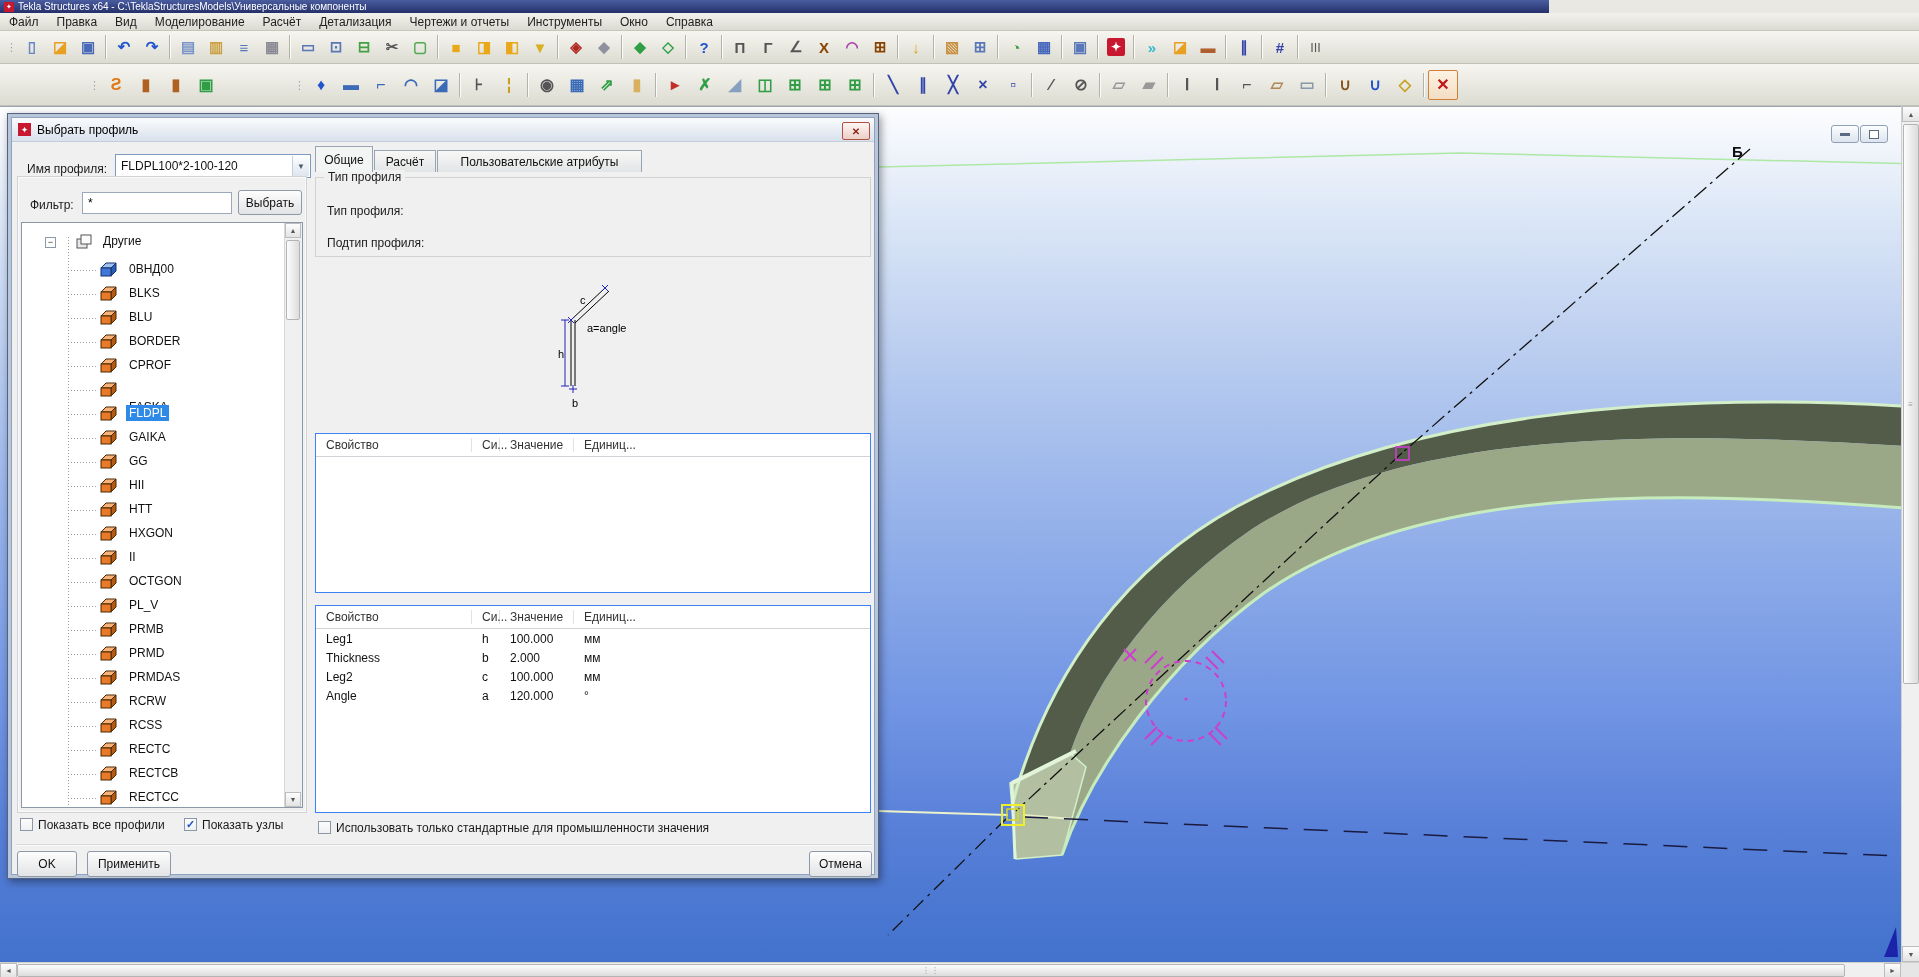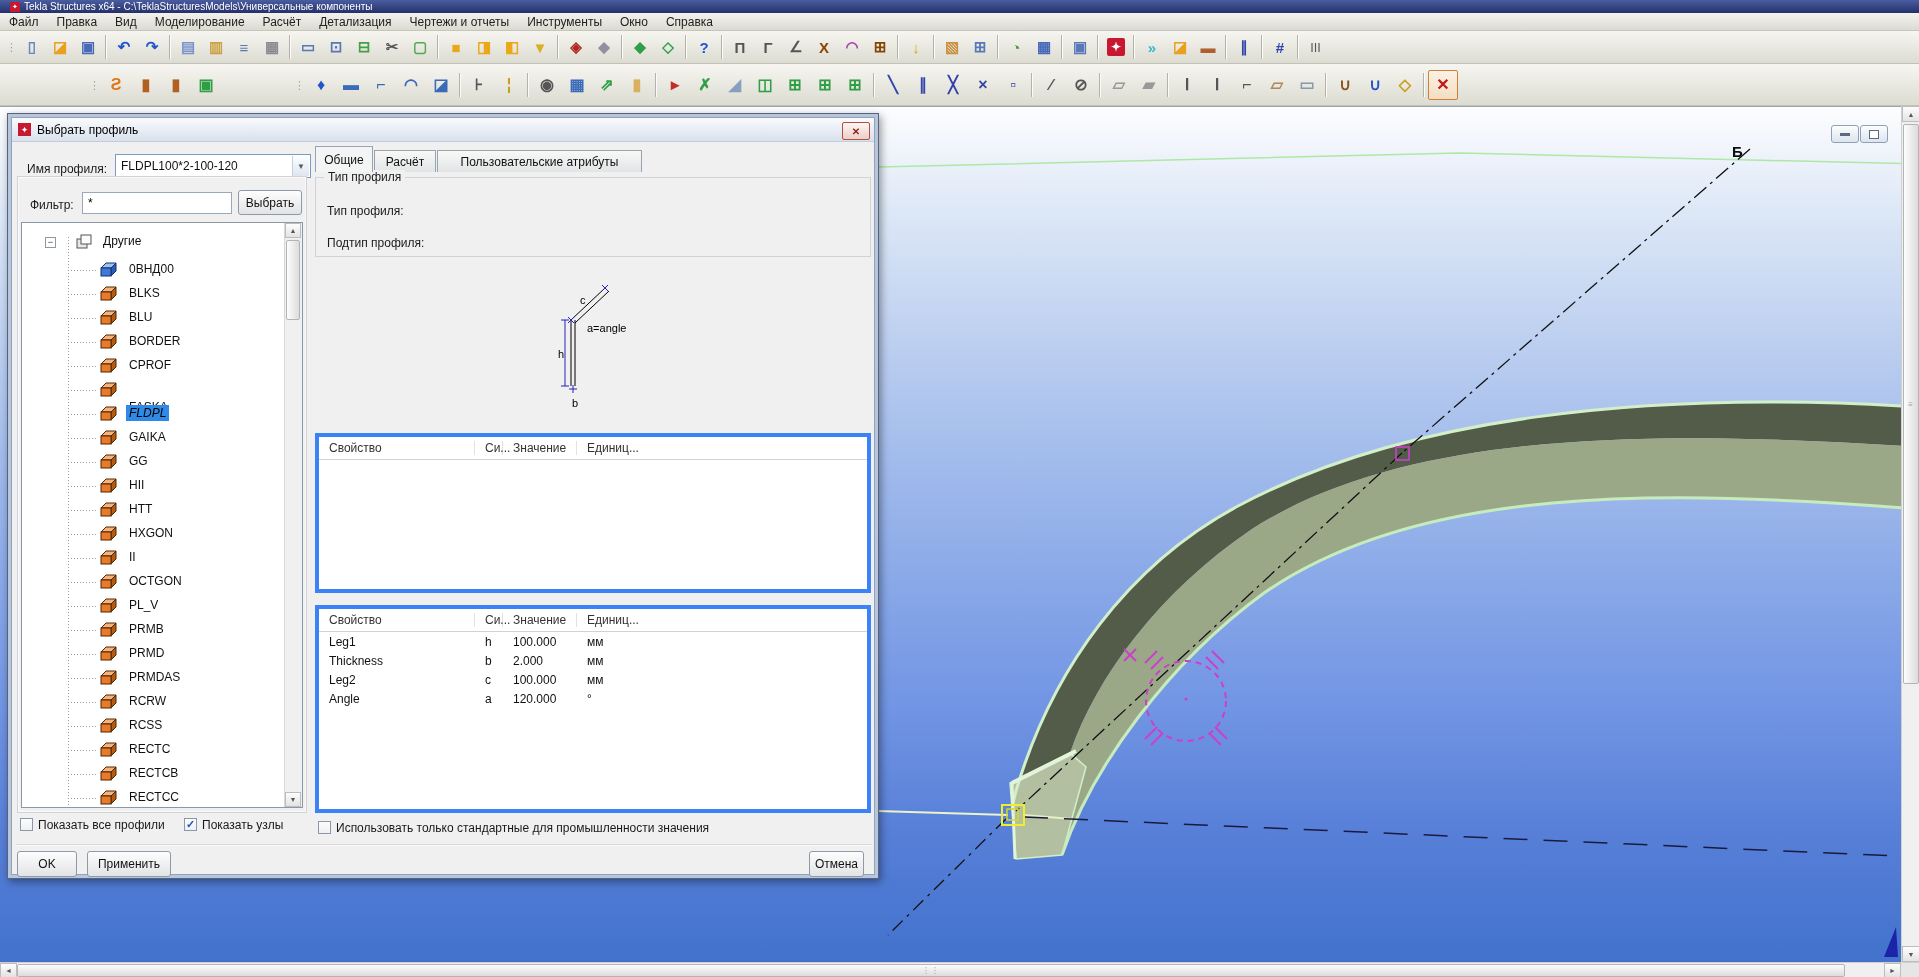"Tekla Structures x64 -" #titlebar { padding-left: 10px -> 4px; width: 1919px -> 1549px }
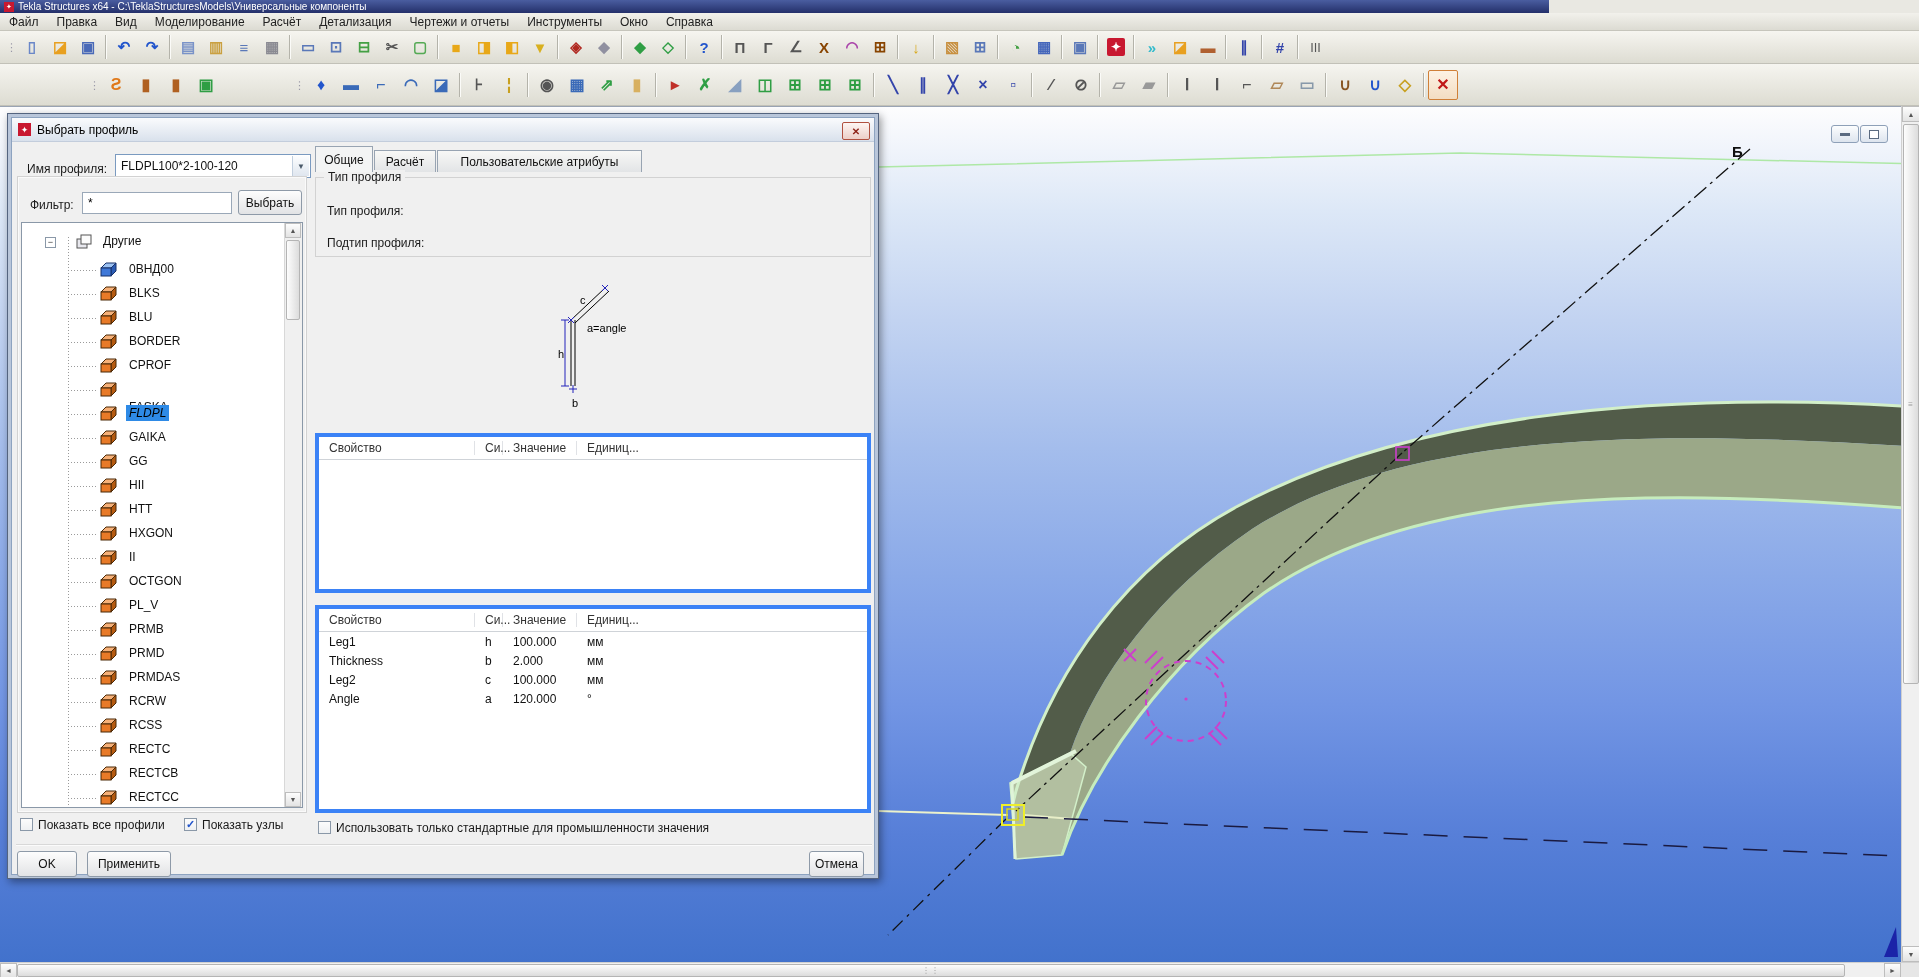"FLDPL" .tree-label.sel { color: #000000 -> #ffffff; font-style: italic -> none }
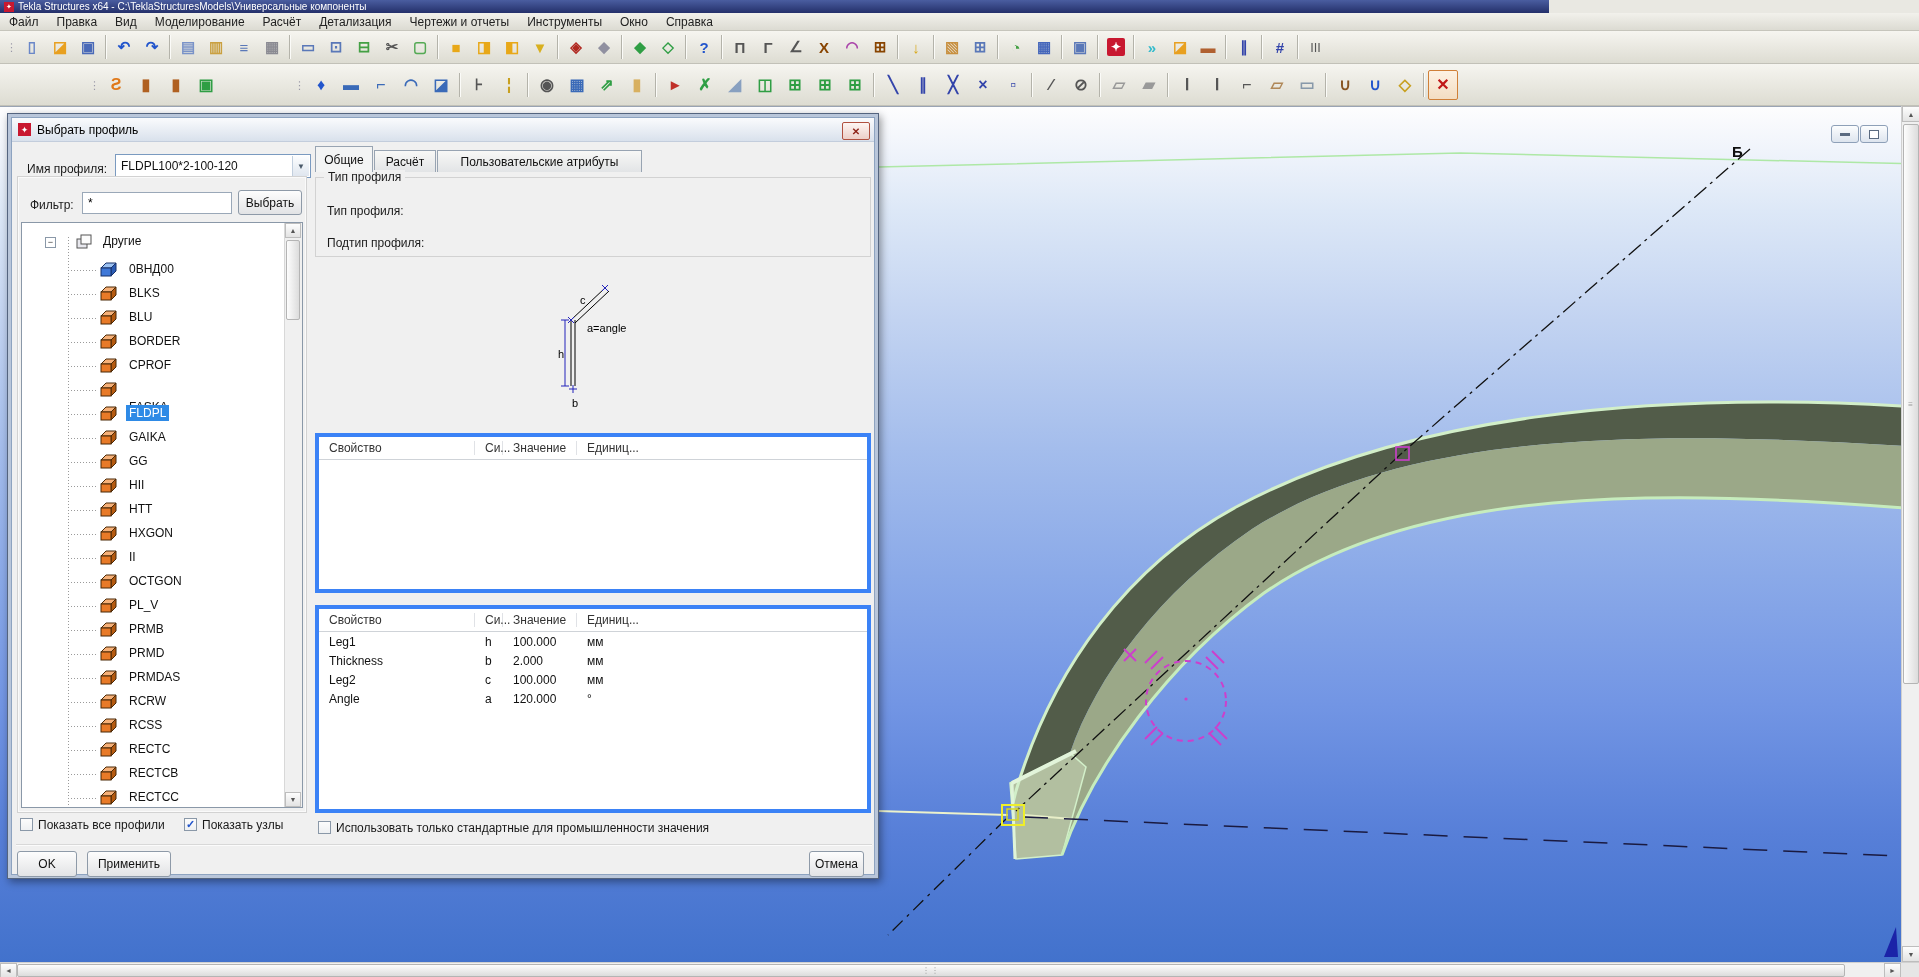"Свойство" .ptable { border: 4px solid #3b82f6 -> 1px solid #3b82f6 }
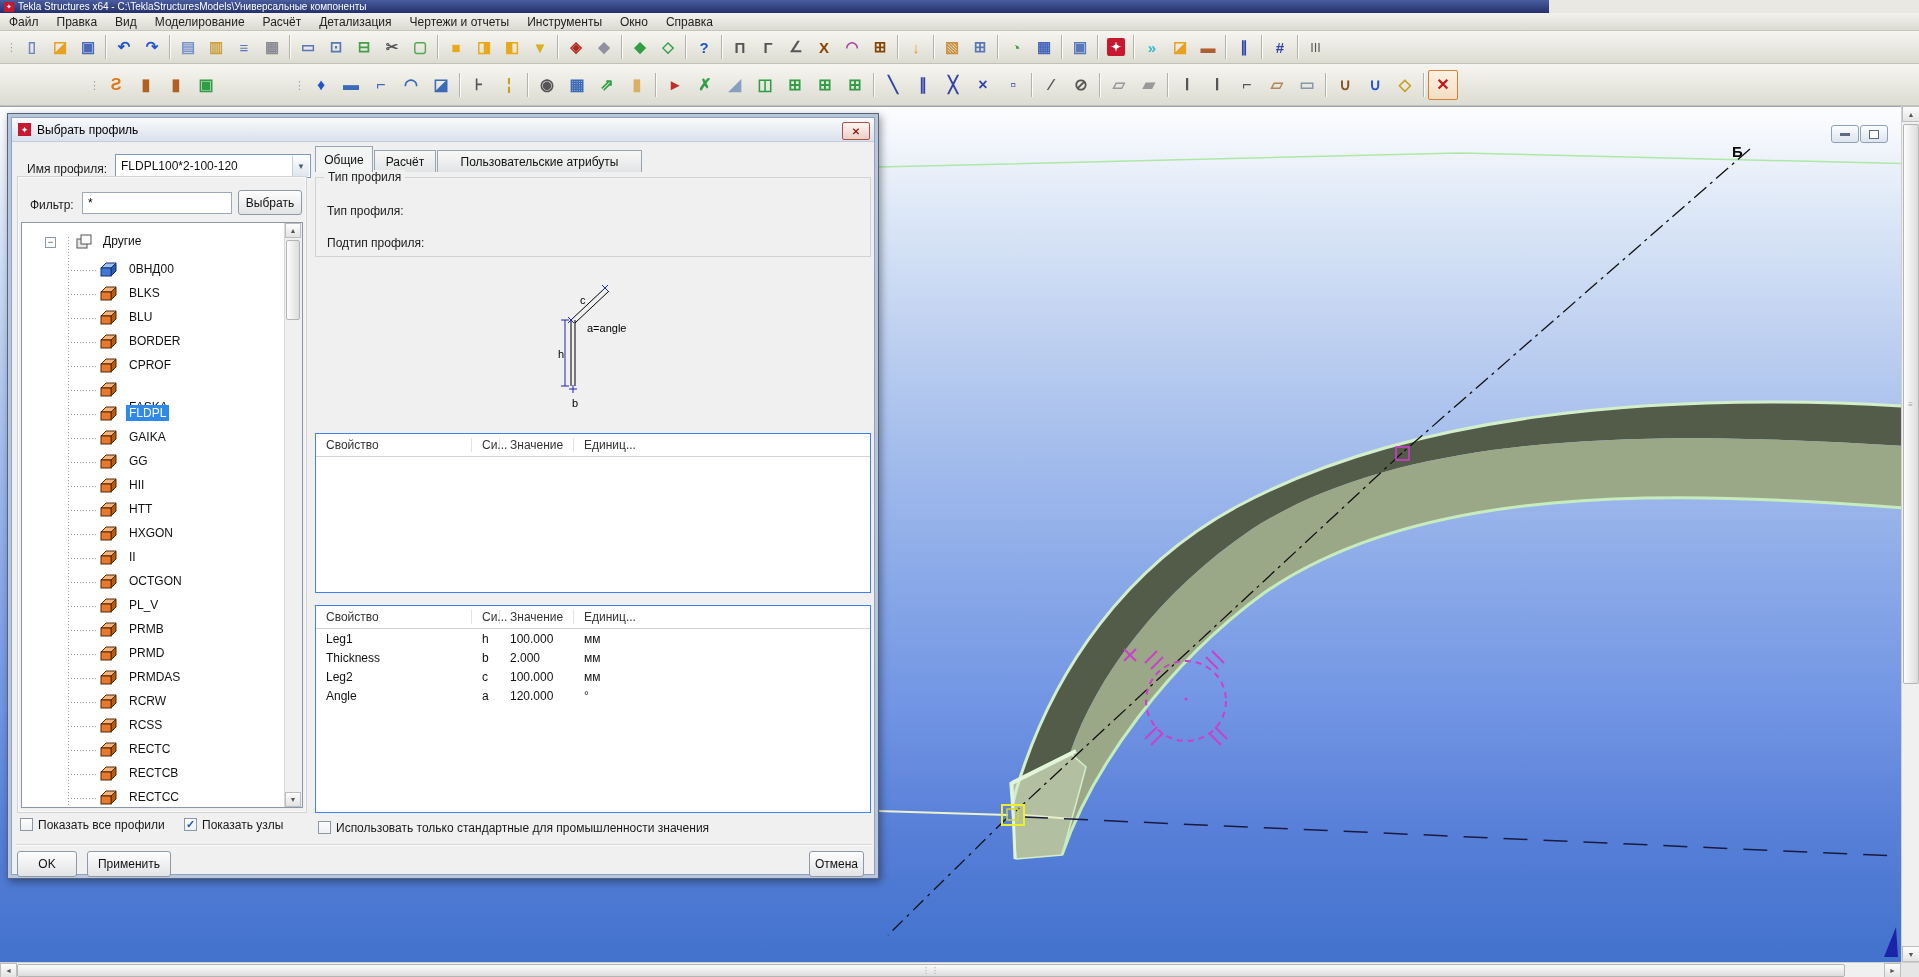"Отмена" div.btn { width: 55px -> 63px }
